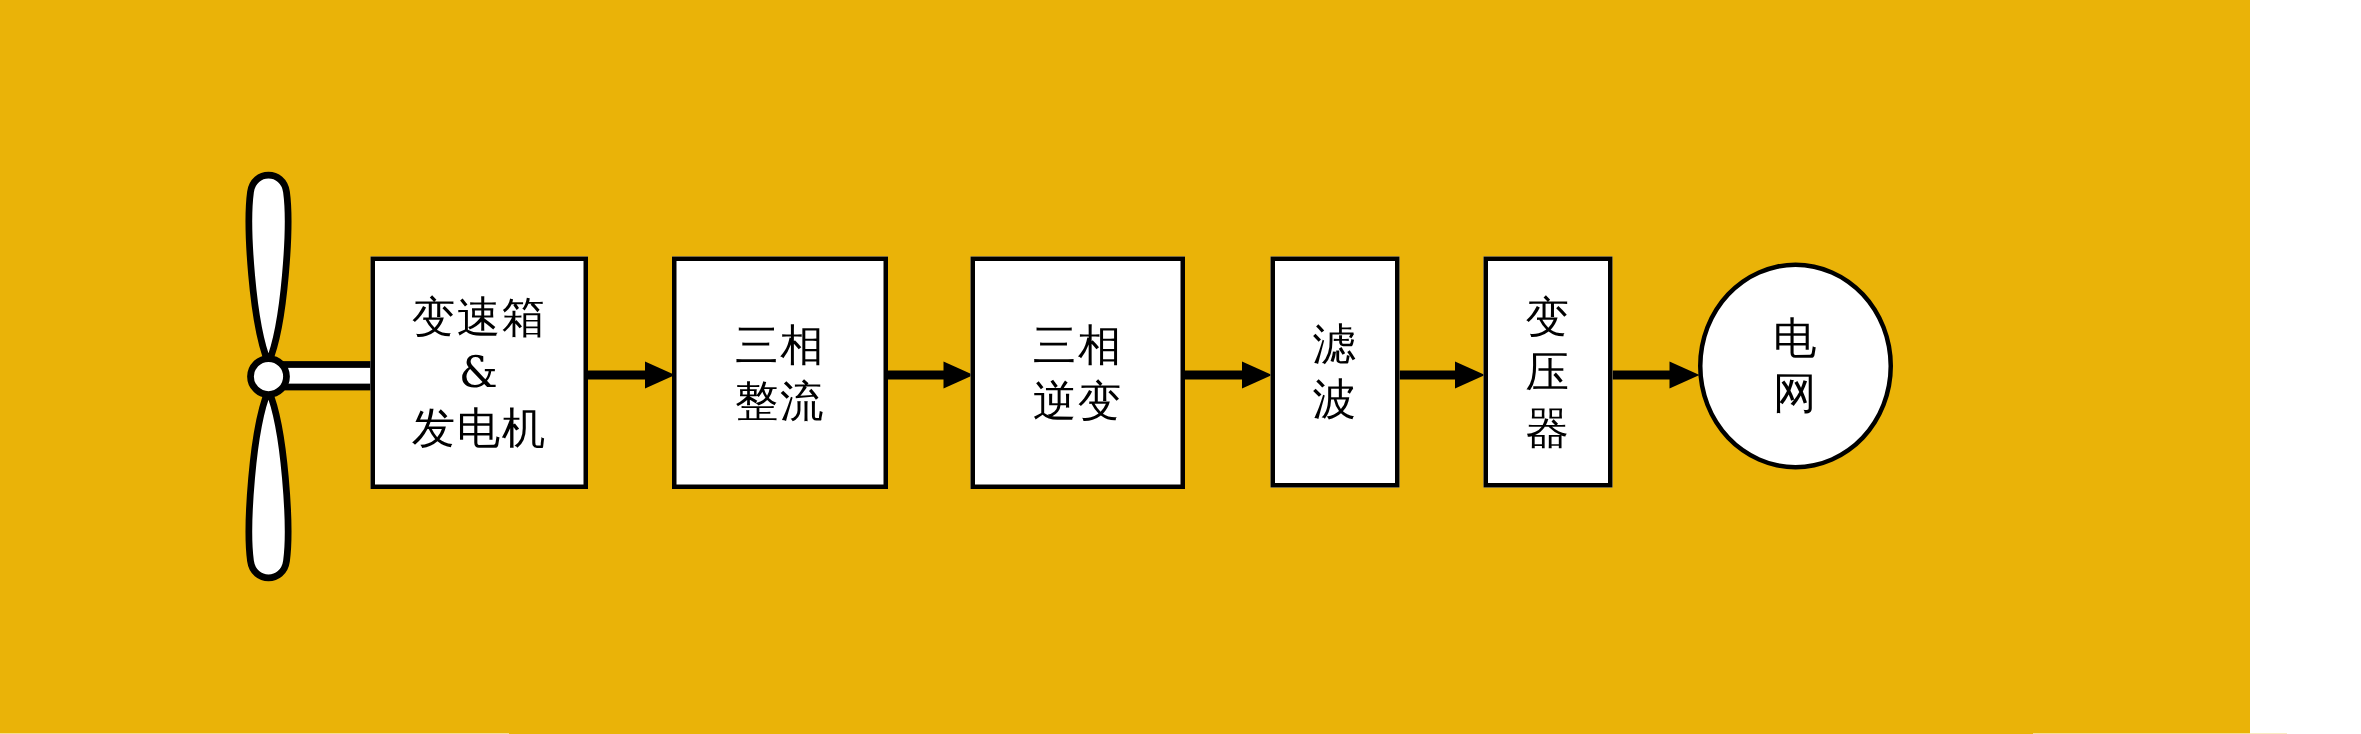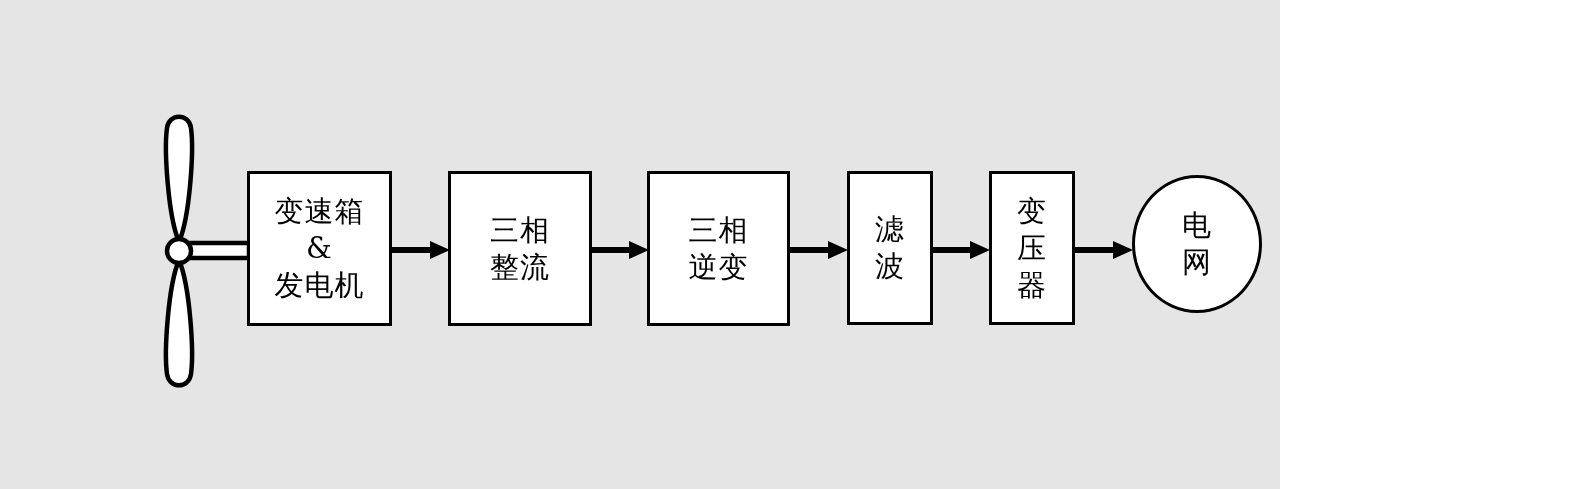"变速箱" #canvas { background: #e5e5e5 -> #eab308; width: 1280px -> 1500px }
